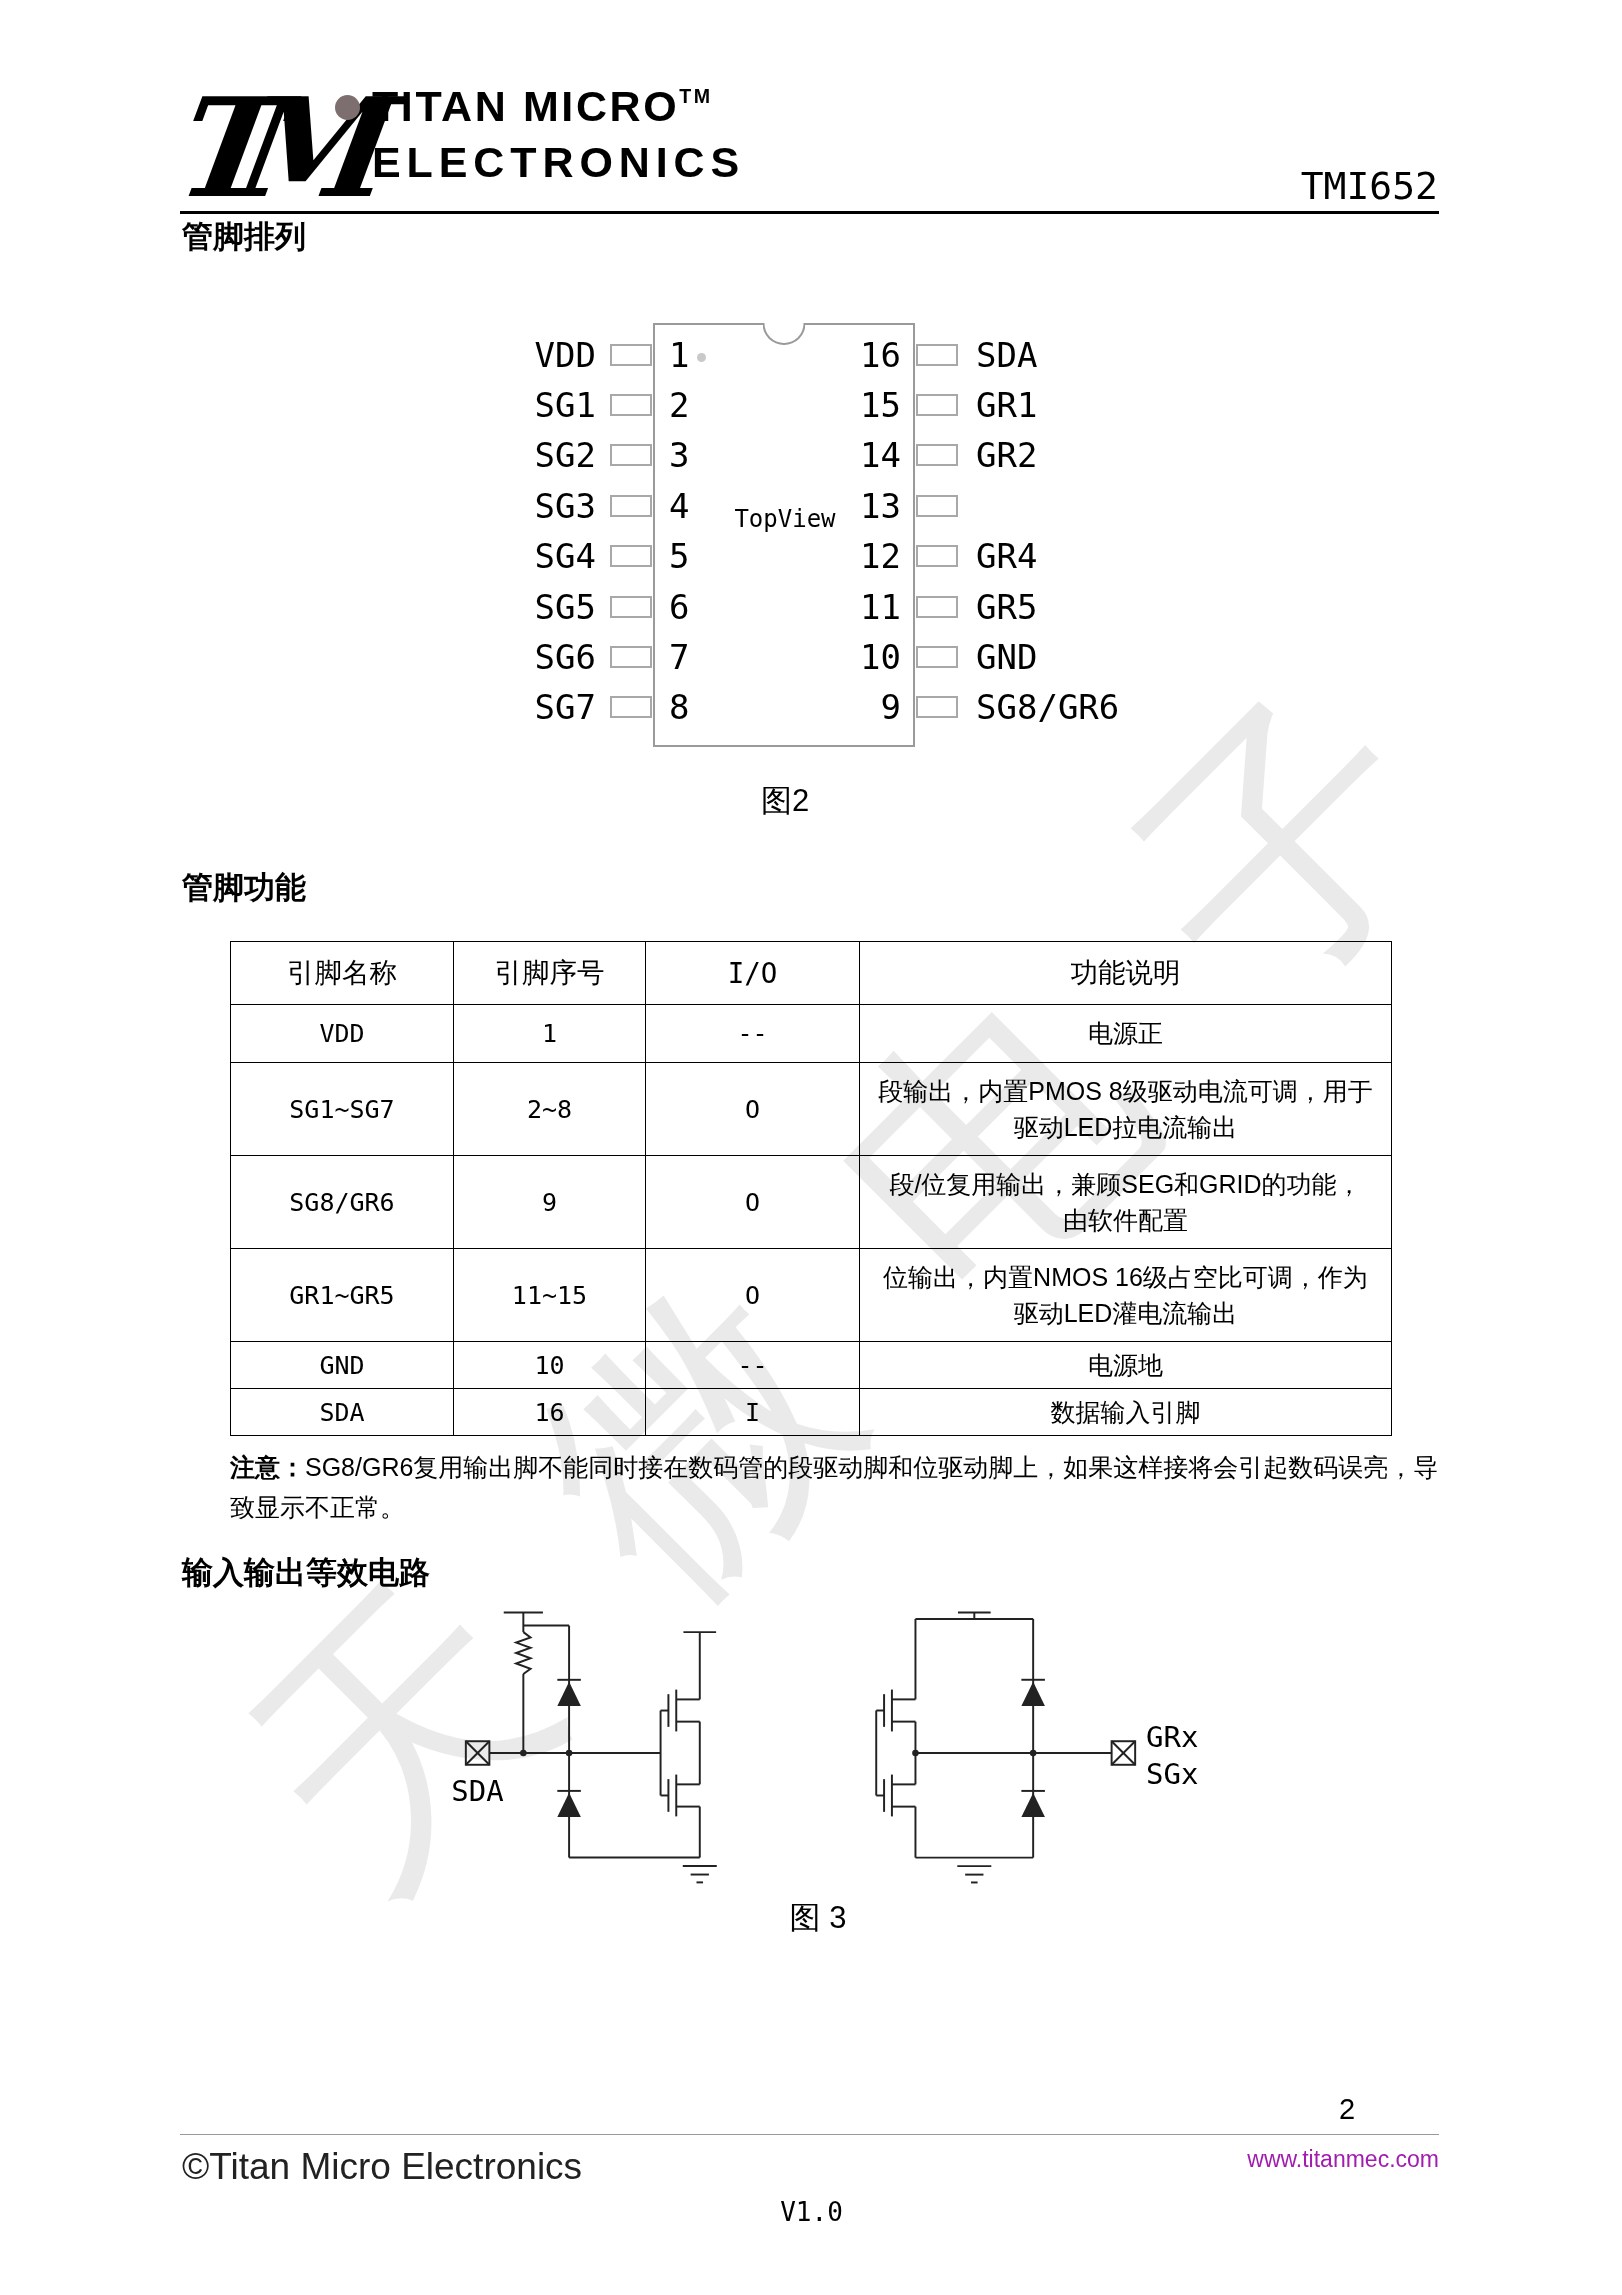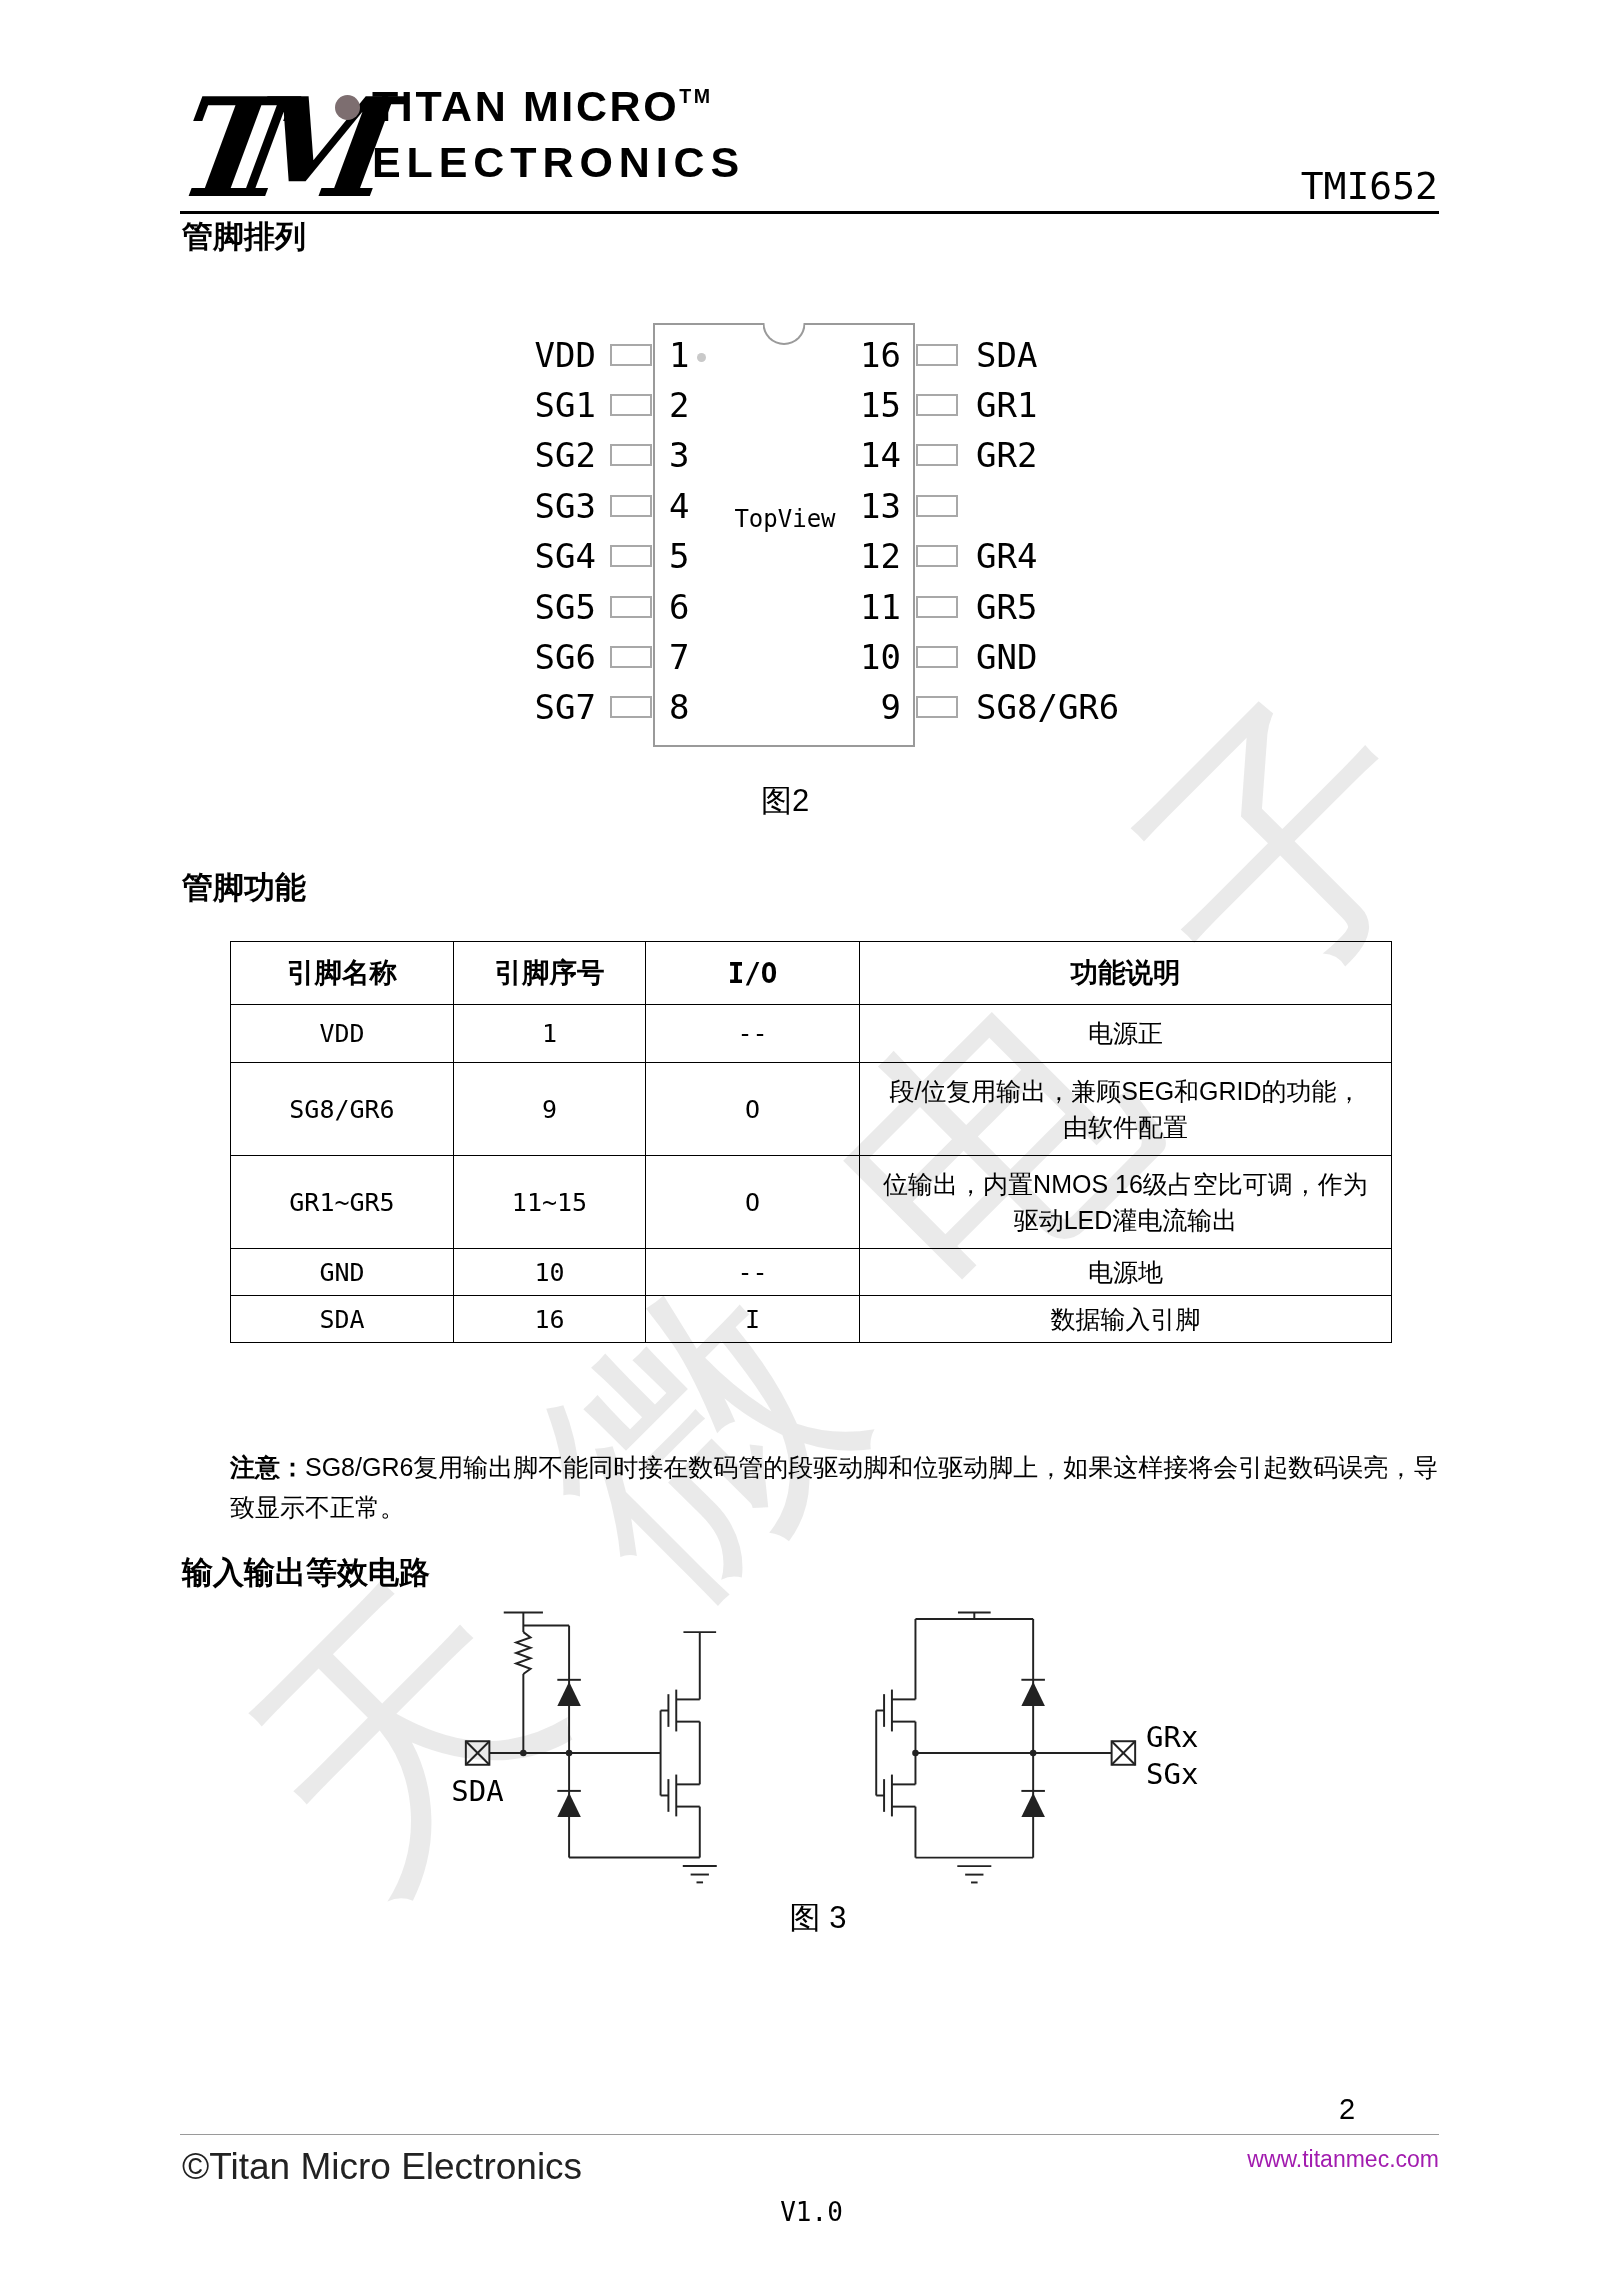"引脚名称" .pin-table th { font-weight: bold -> normal }
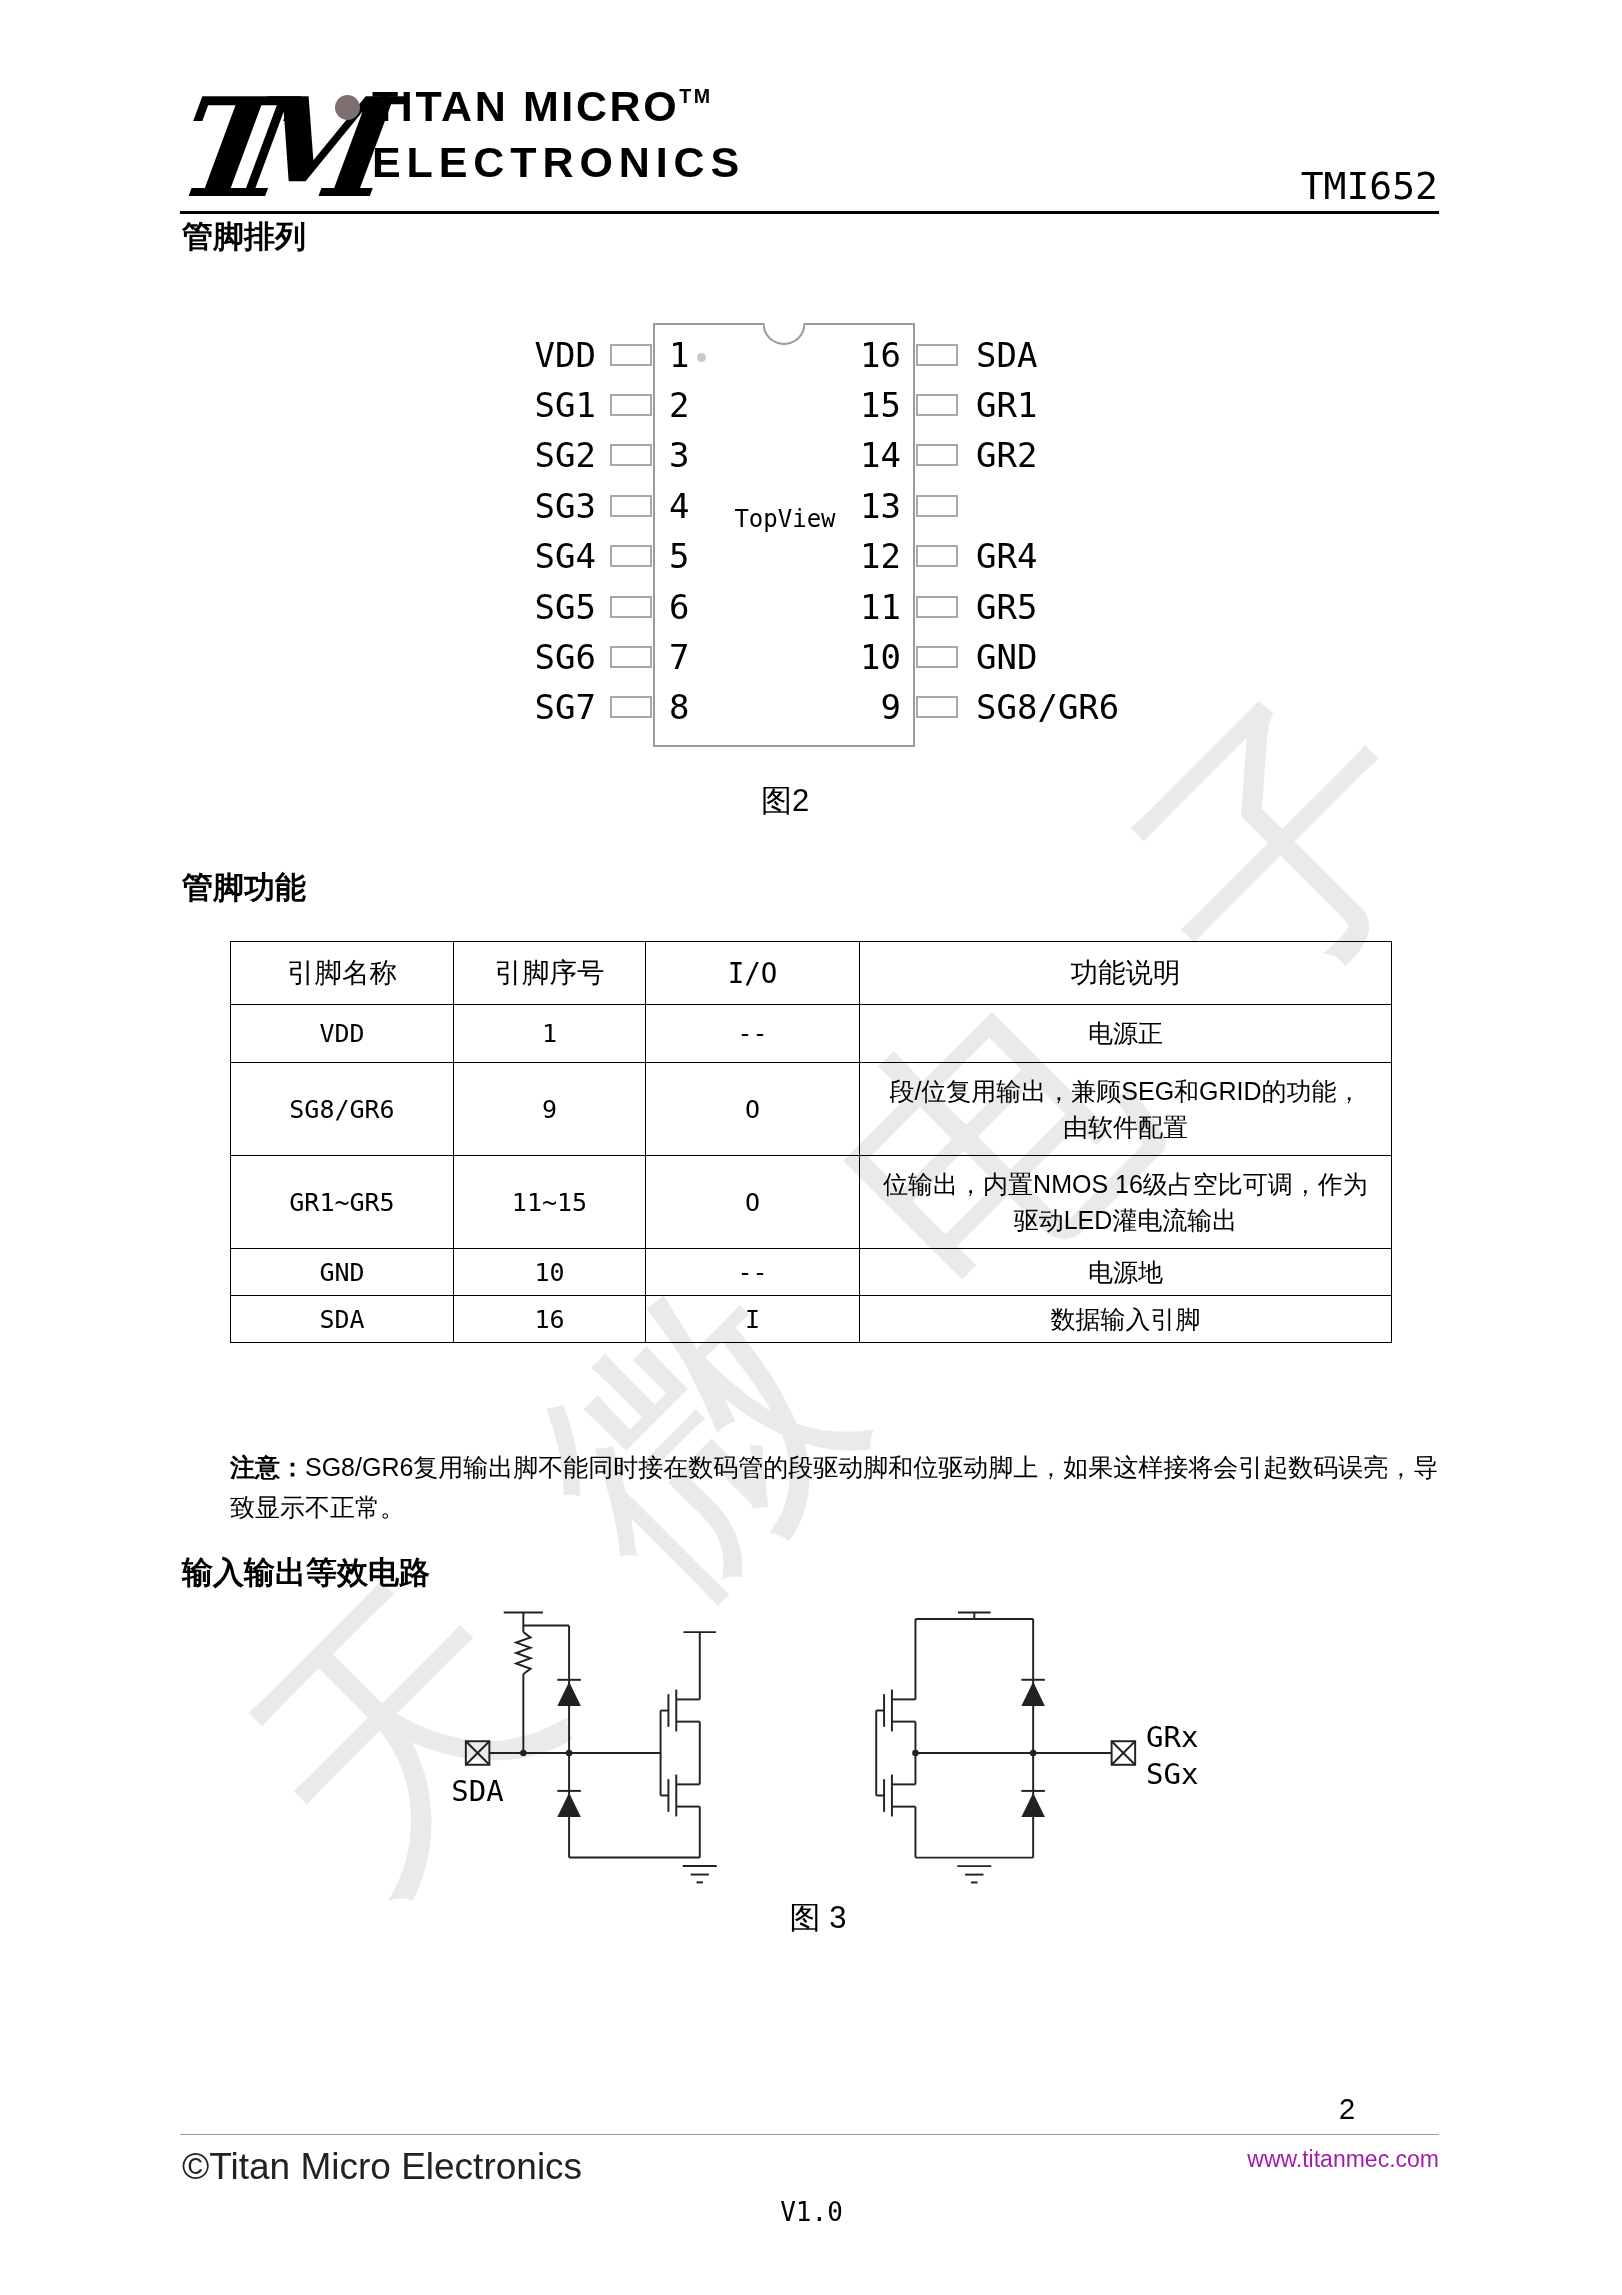"SG1~SG7" tr.r2 { html: none -> <tr> <td>SG1~SG7</td> <td>2~8</td> <td>O</td> <td>段输出，内置PMOS 8级驱动电流可调，用于驱动LED拉电流输出</td> </tr> }
